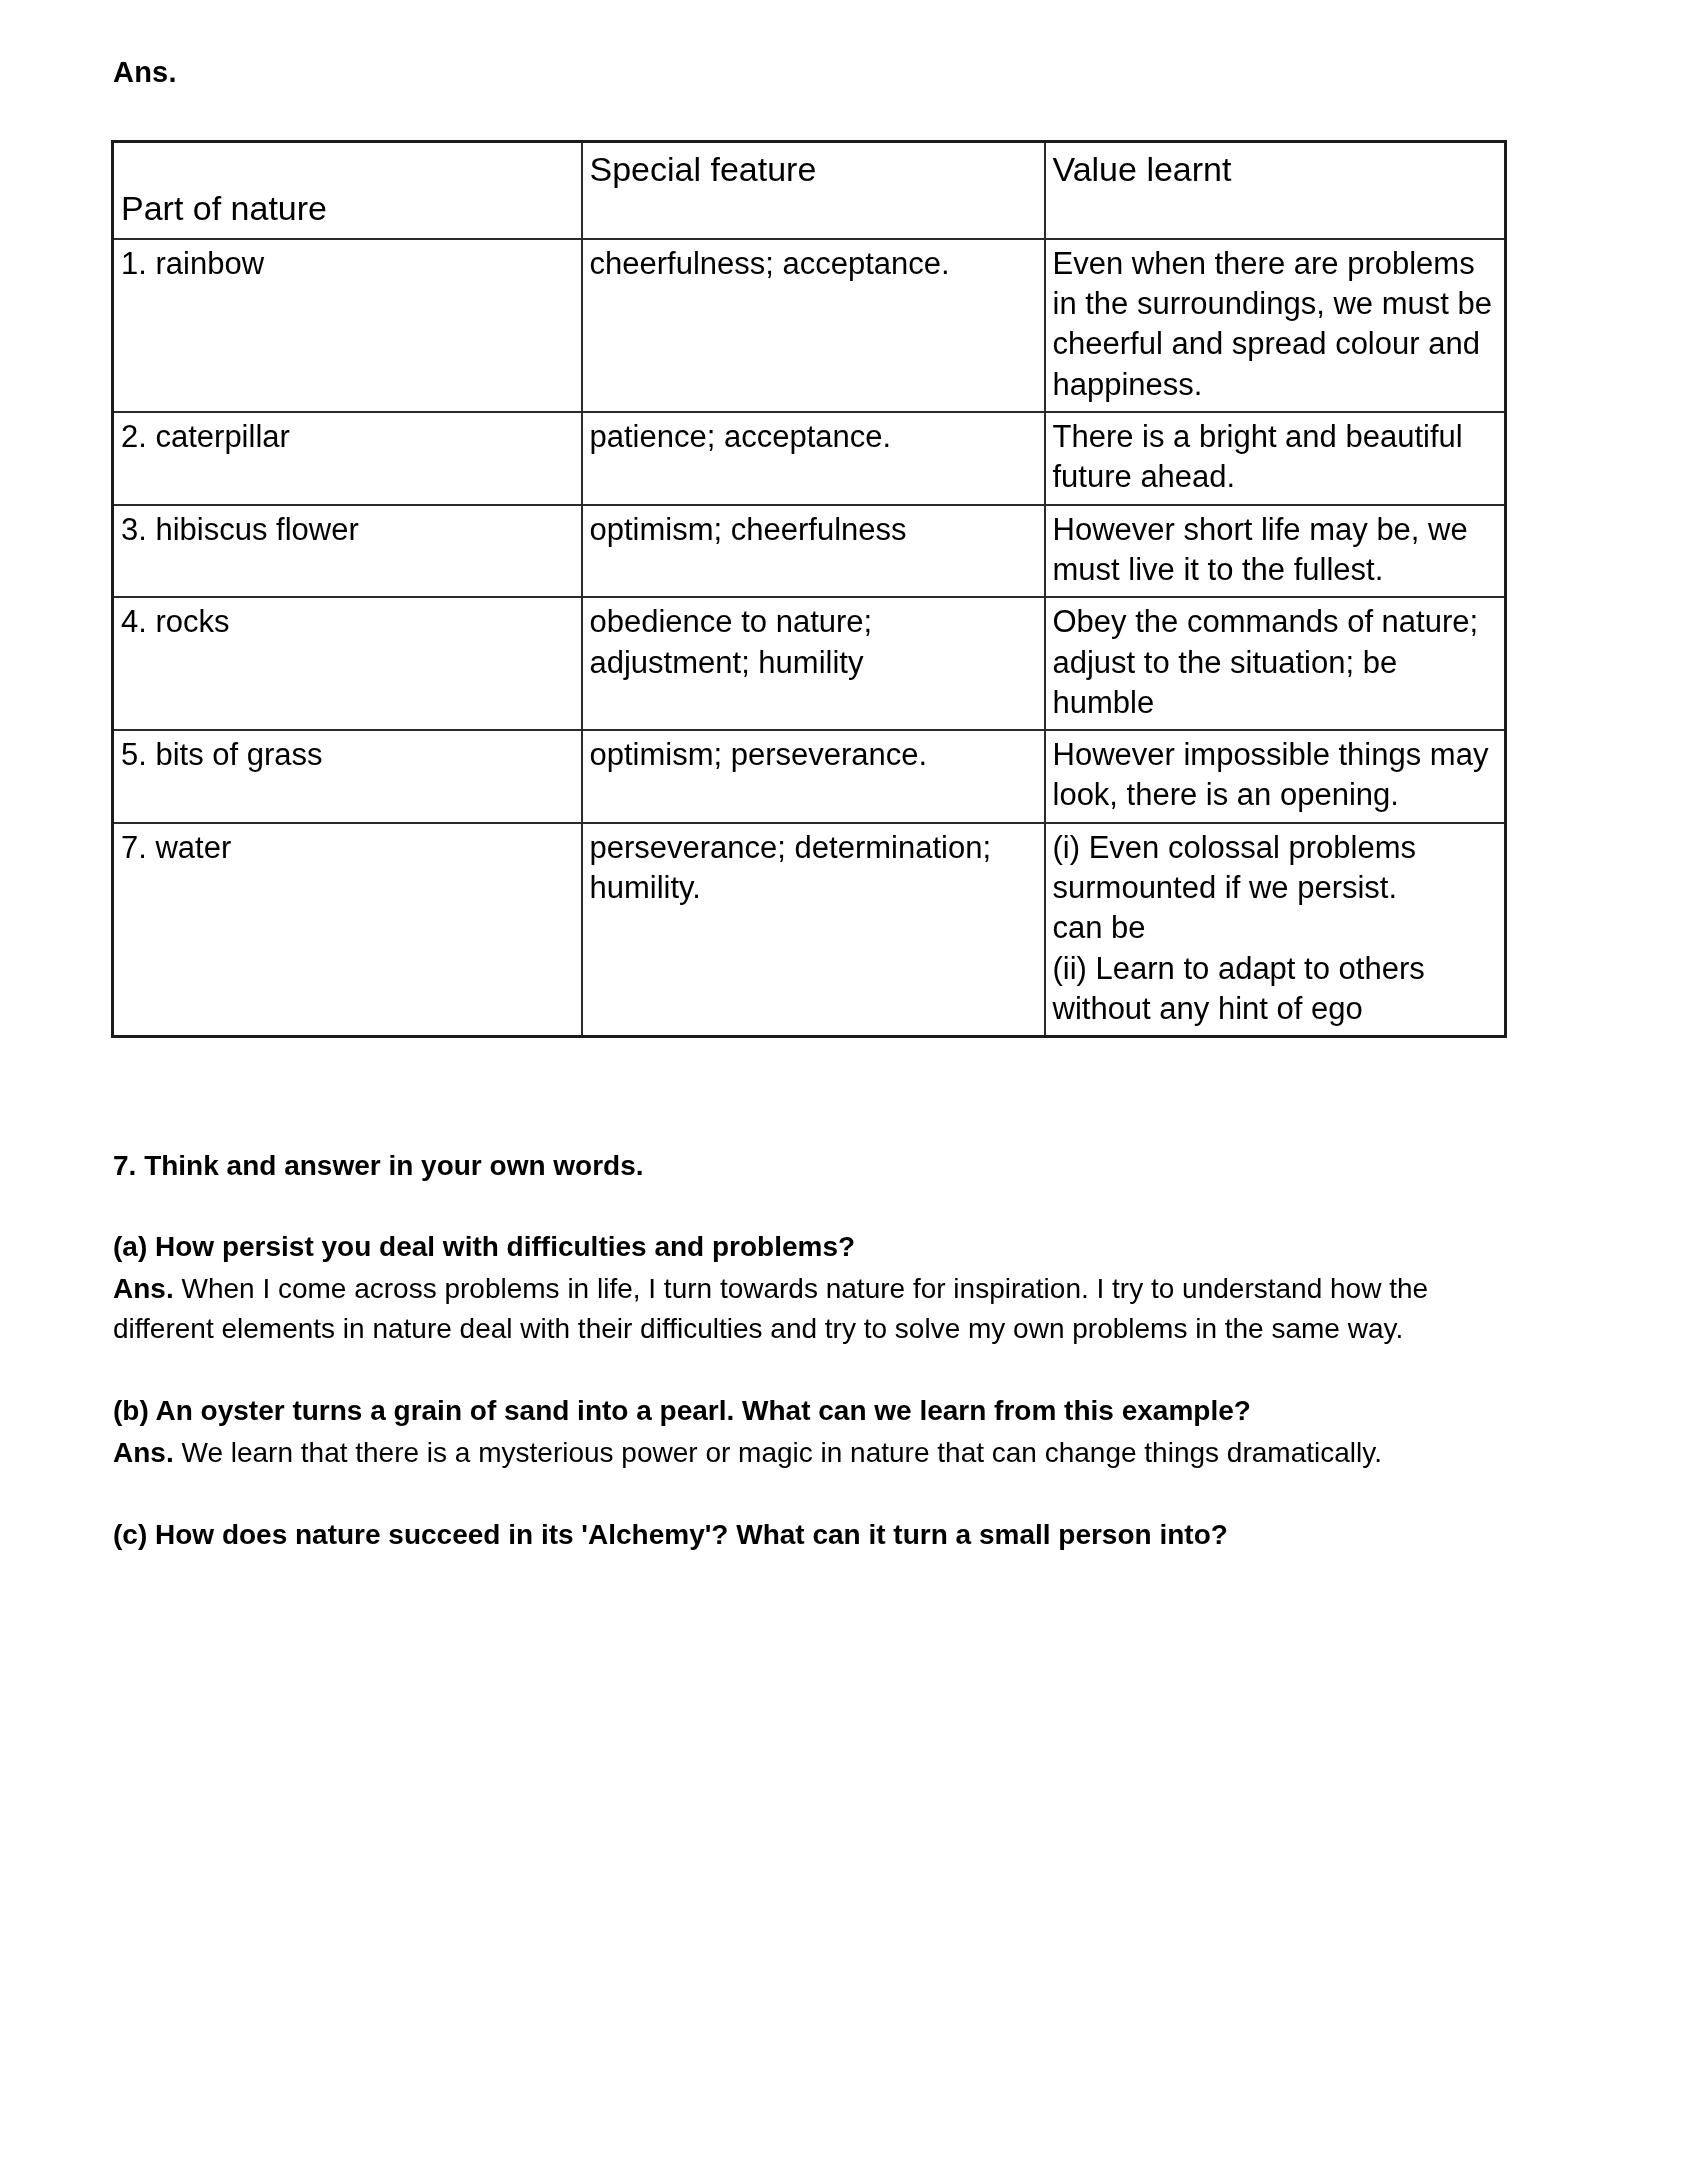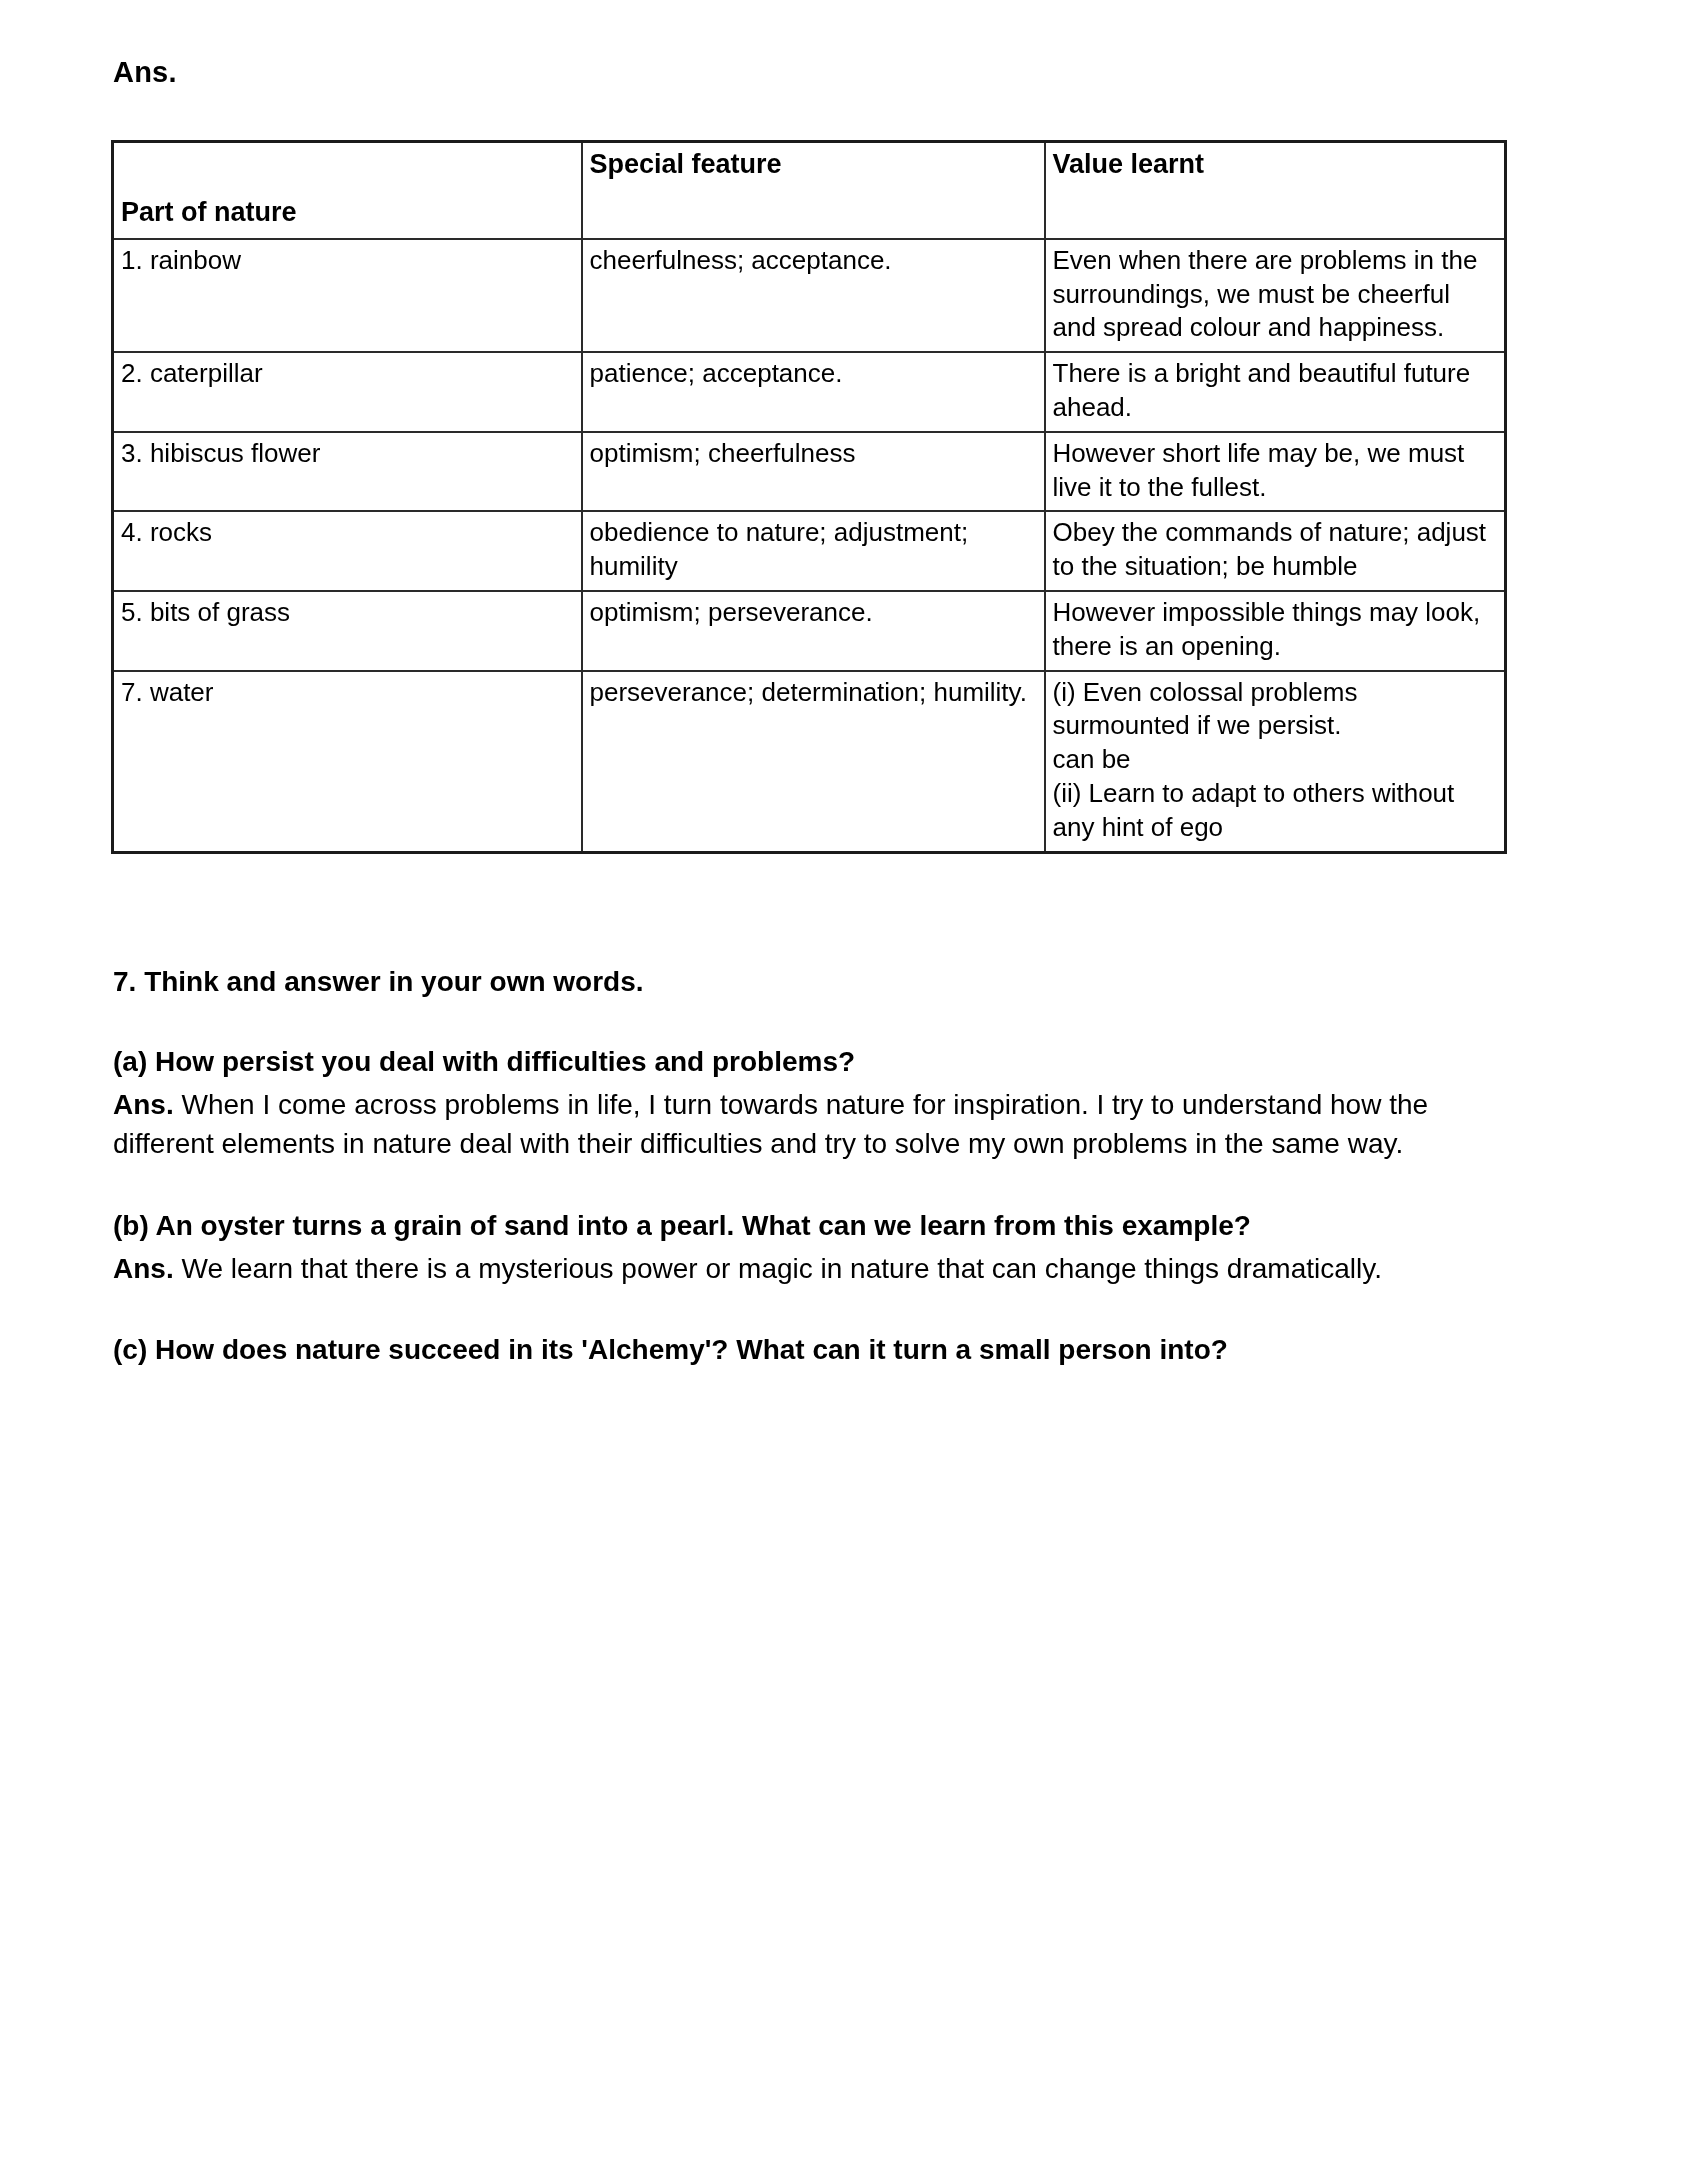"Special feature" .nature-table th { font-size: 27px -> 34px; font-weight: bold -> normal }
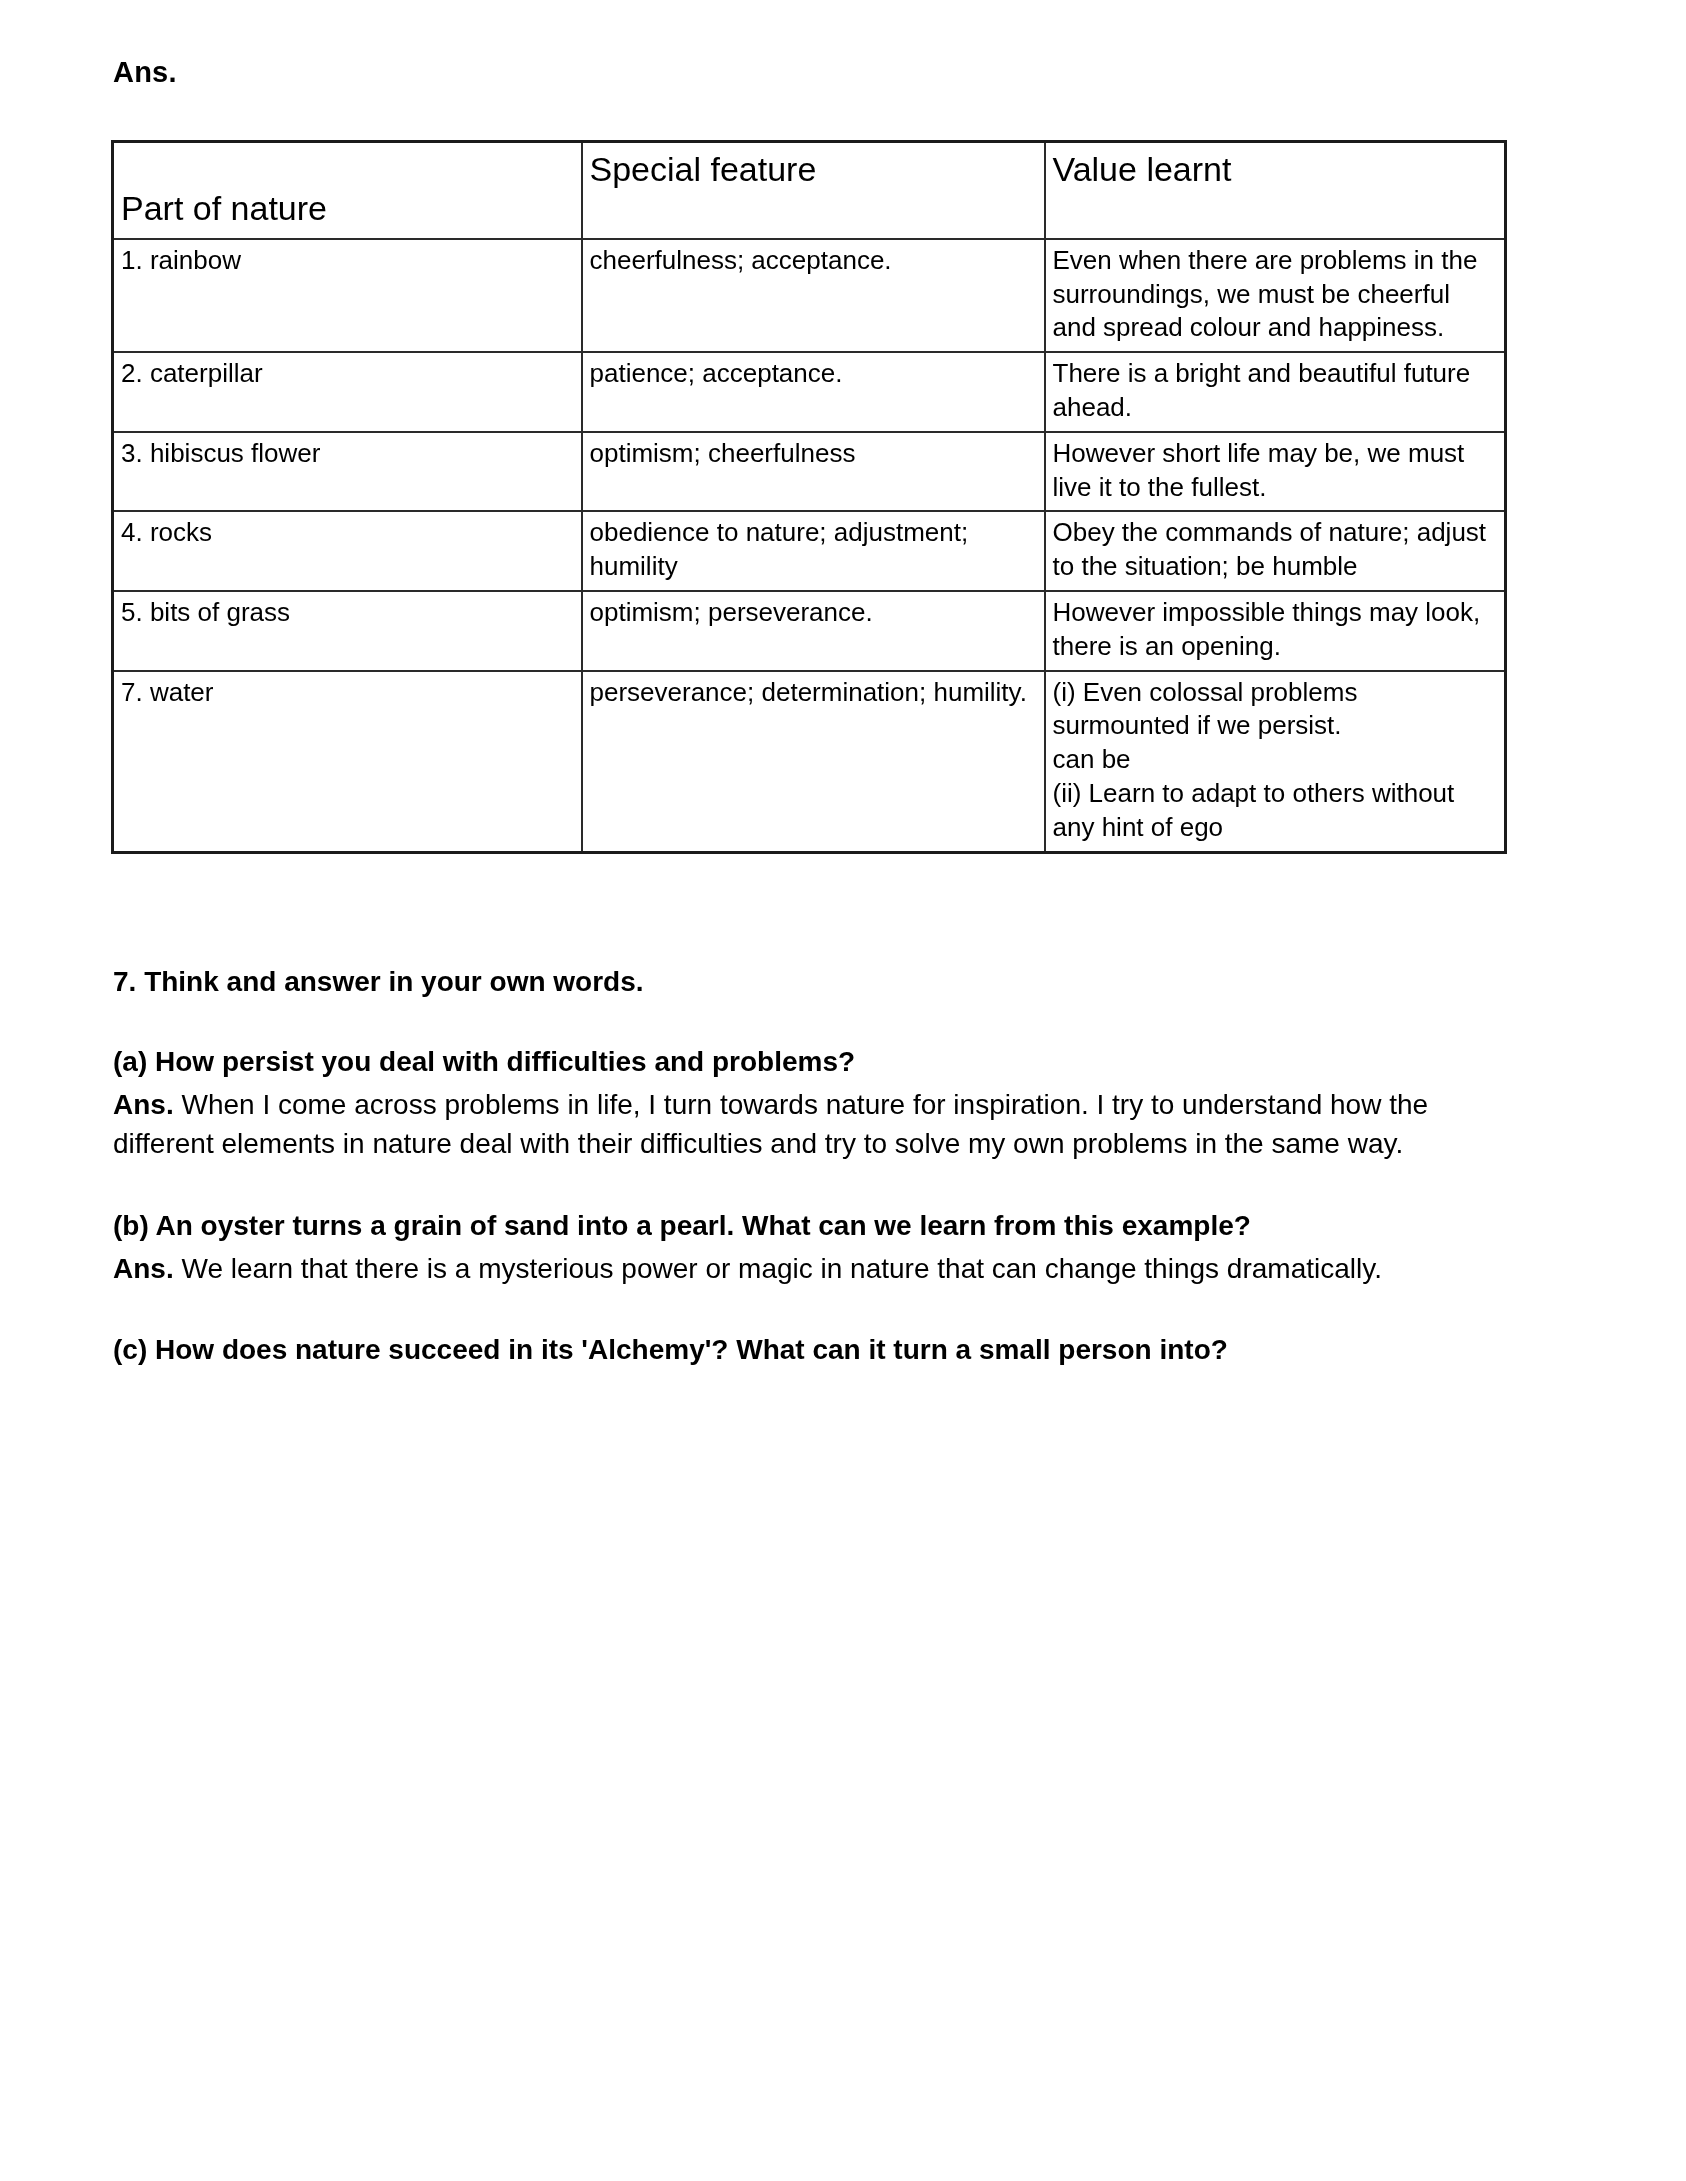"1. rainbow" .nature-table td, .nature-table th { font-size: 26px -> 31px }
